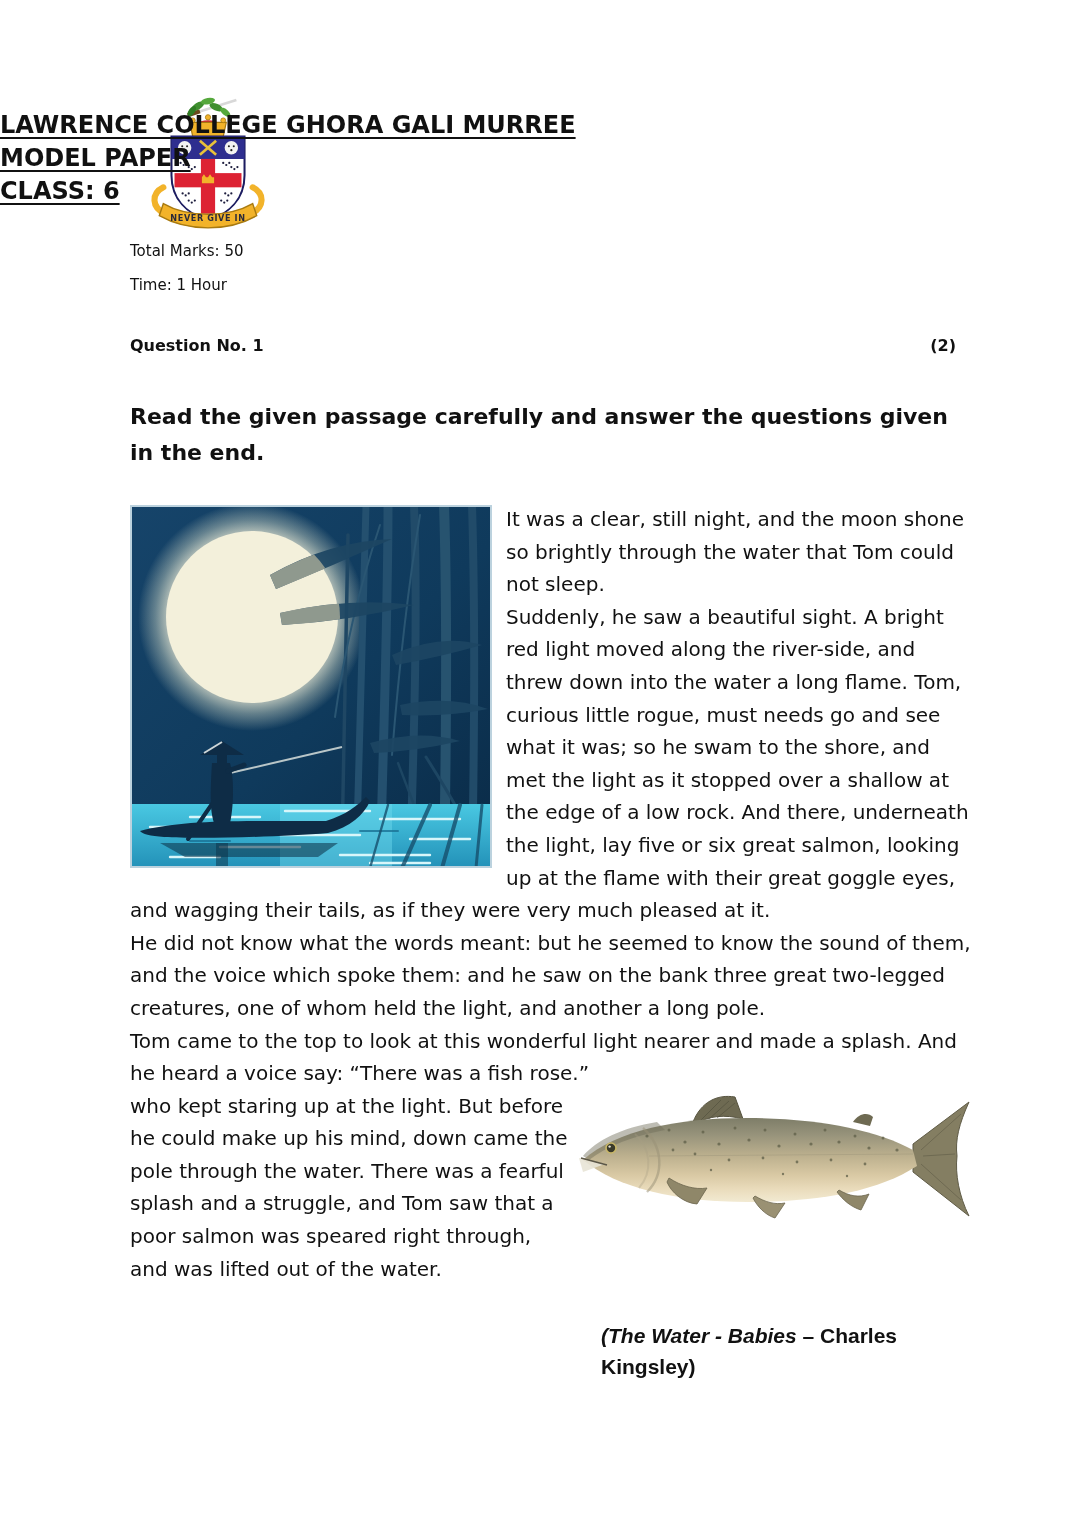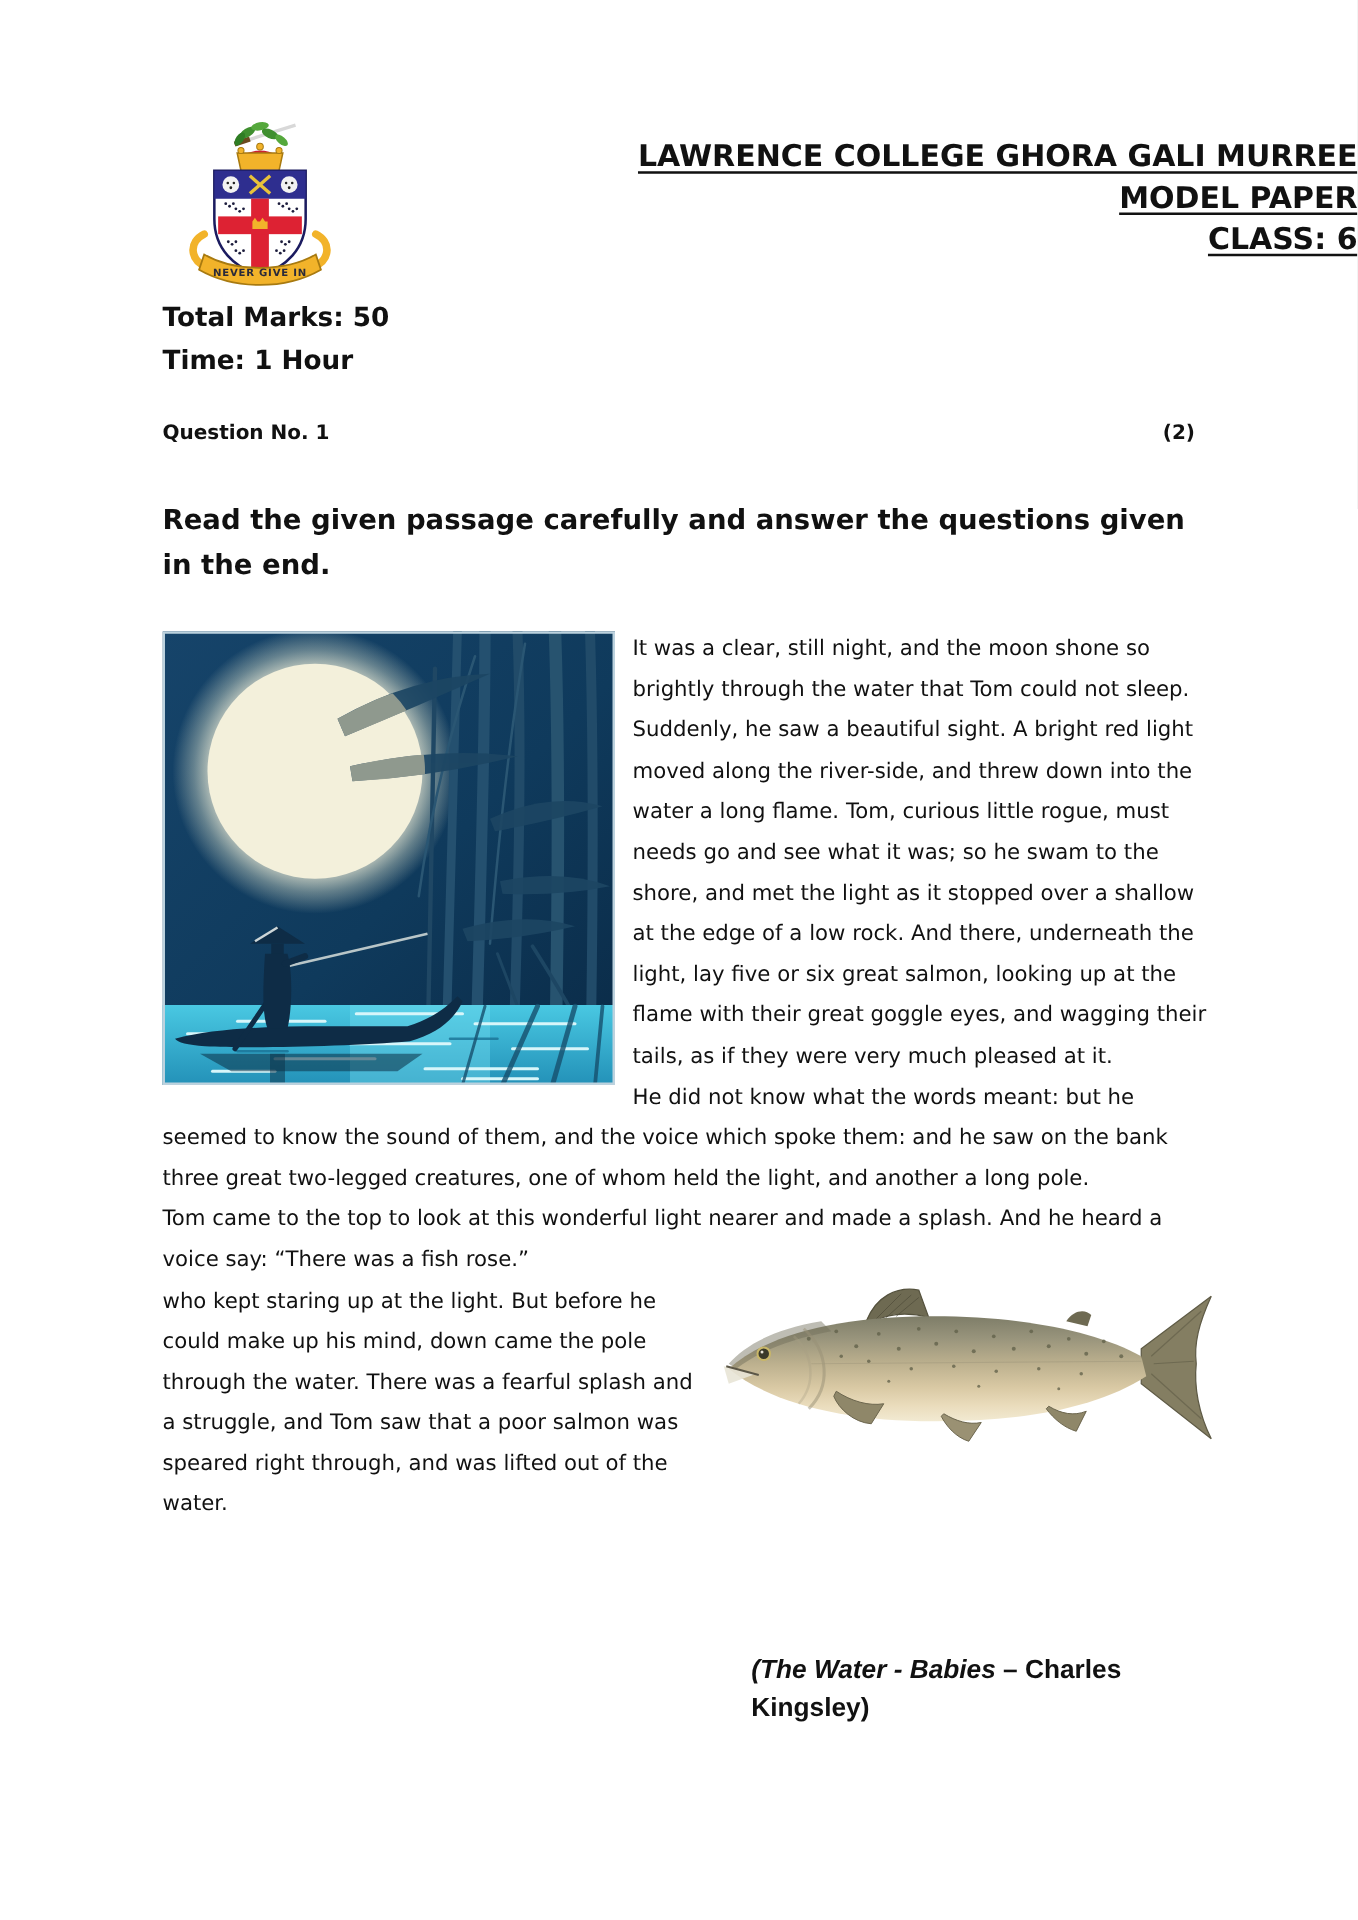"LAWRENCE COLLEGE GHORA GALI MURREE" .titles { text-align: right -> left }
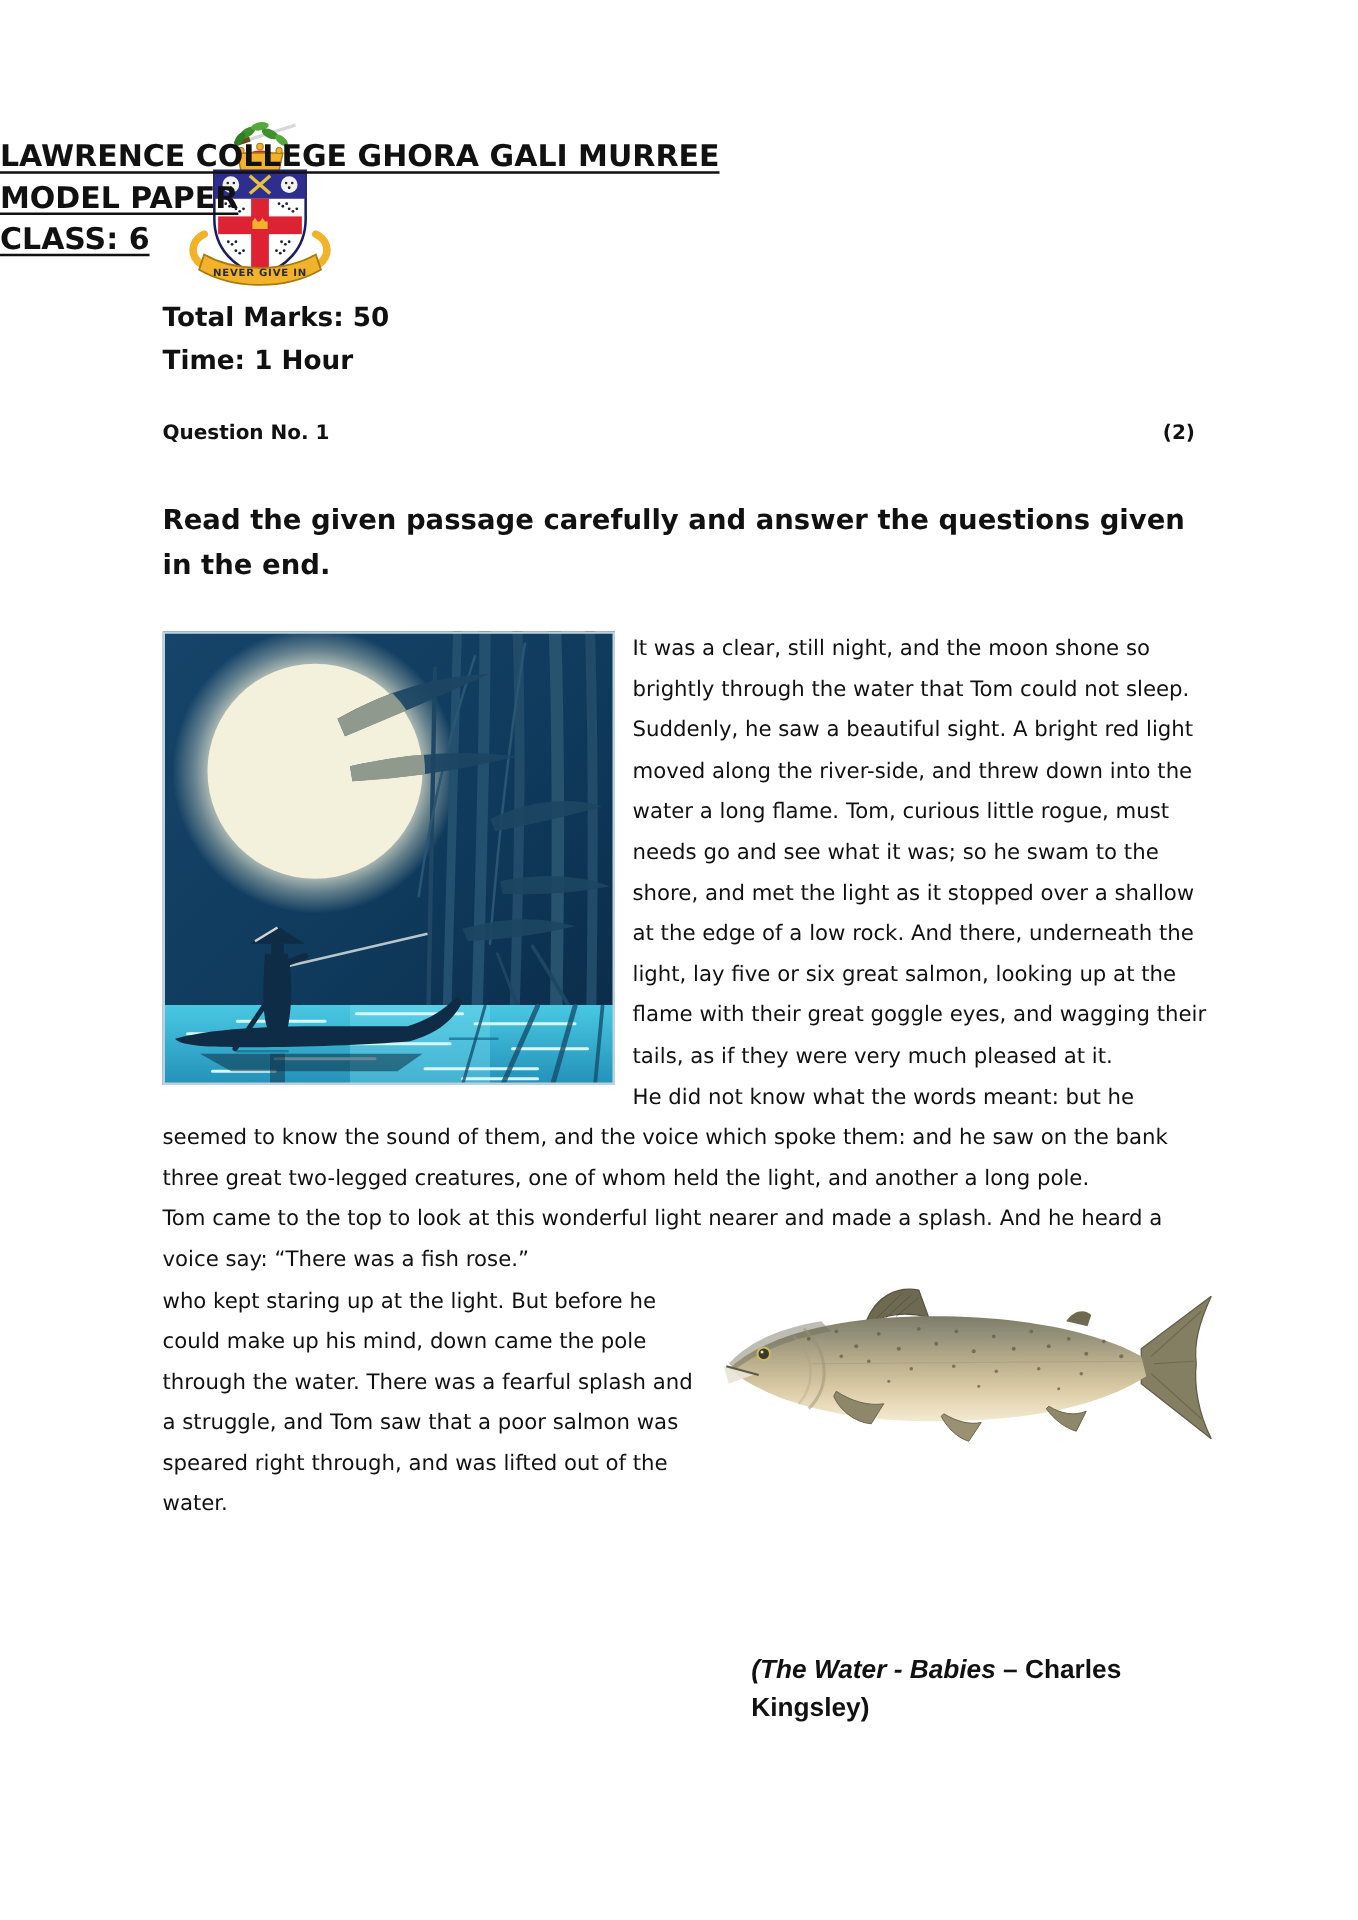"Total Marks: 50" .meta { font-size: 21px -> 15px; font-weight: bold -> normal }
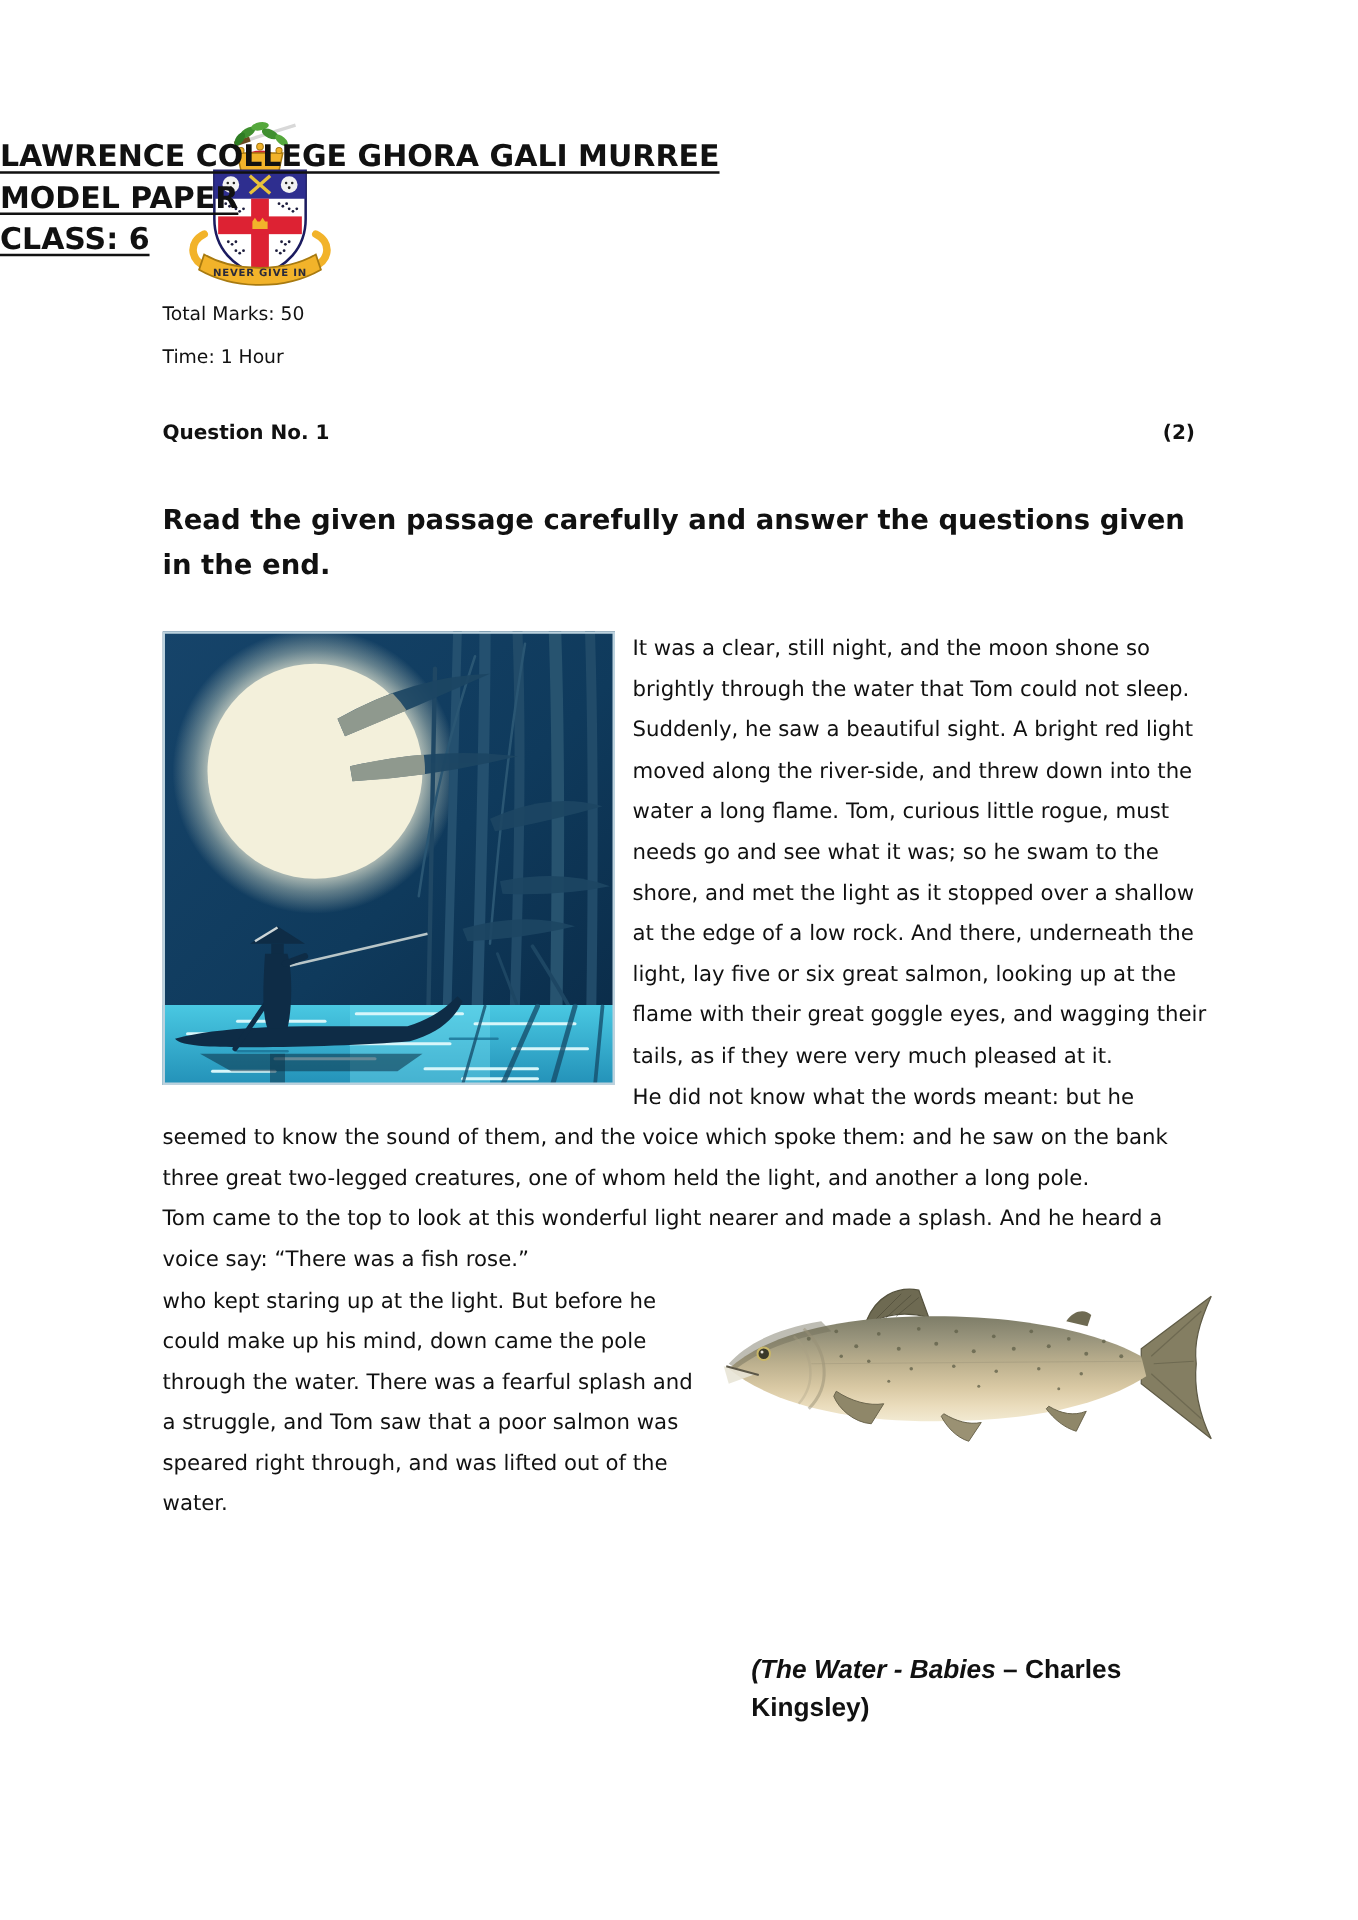"It was a clear, still" .passage { font-size: 17px -> 20px }
